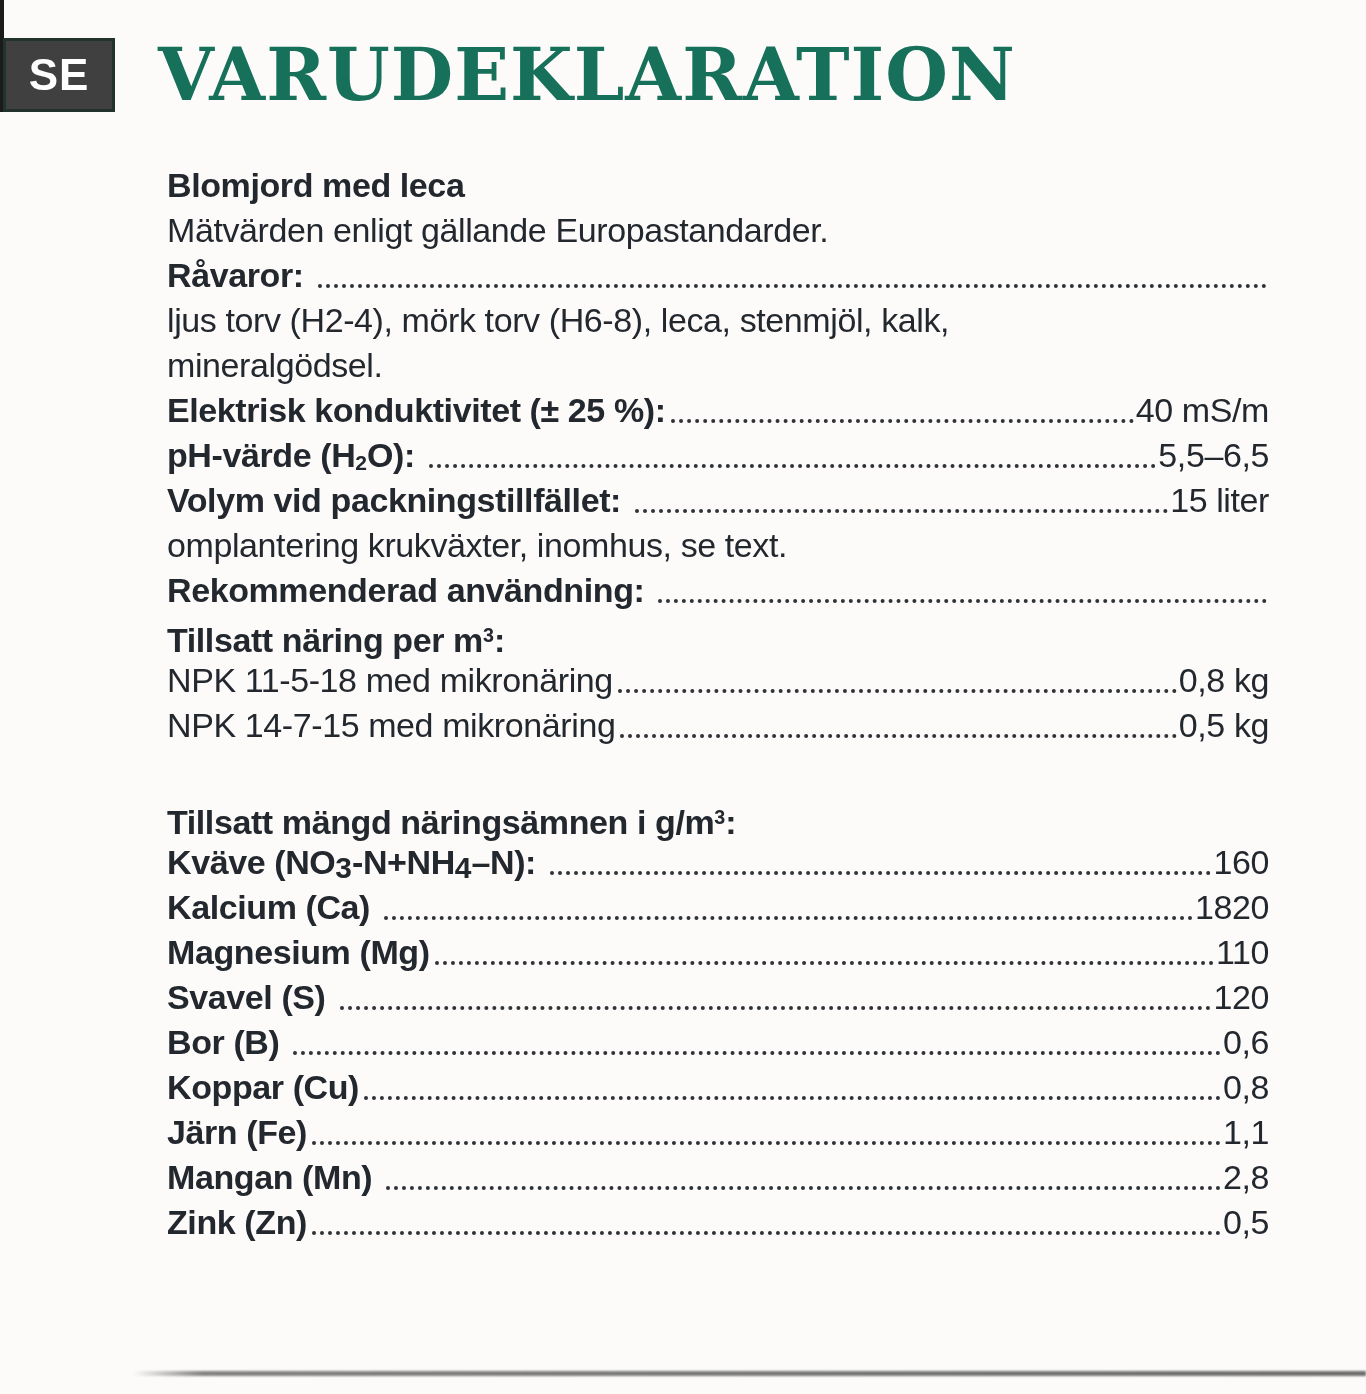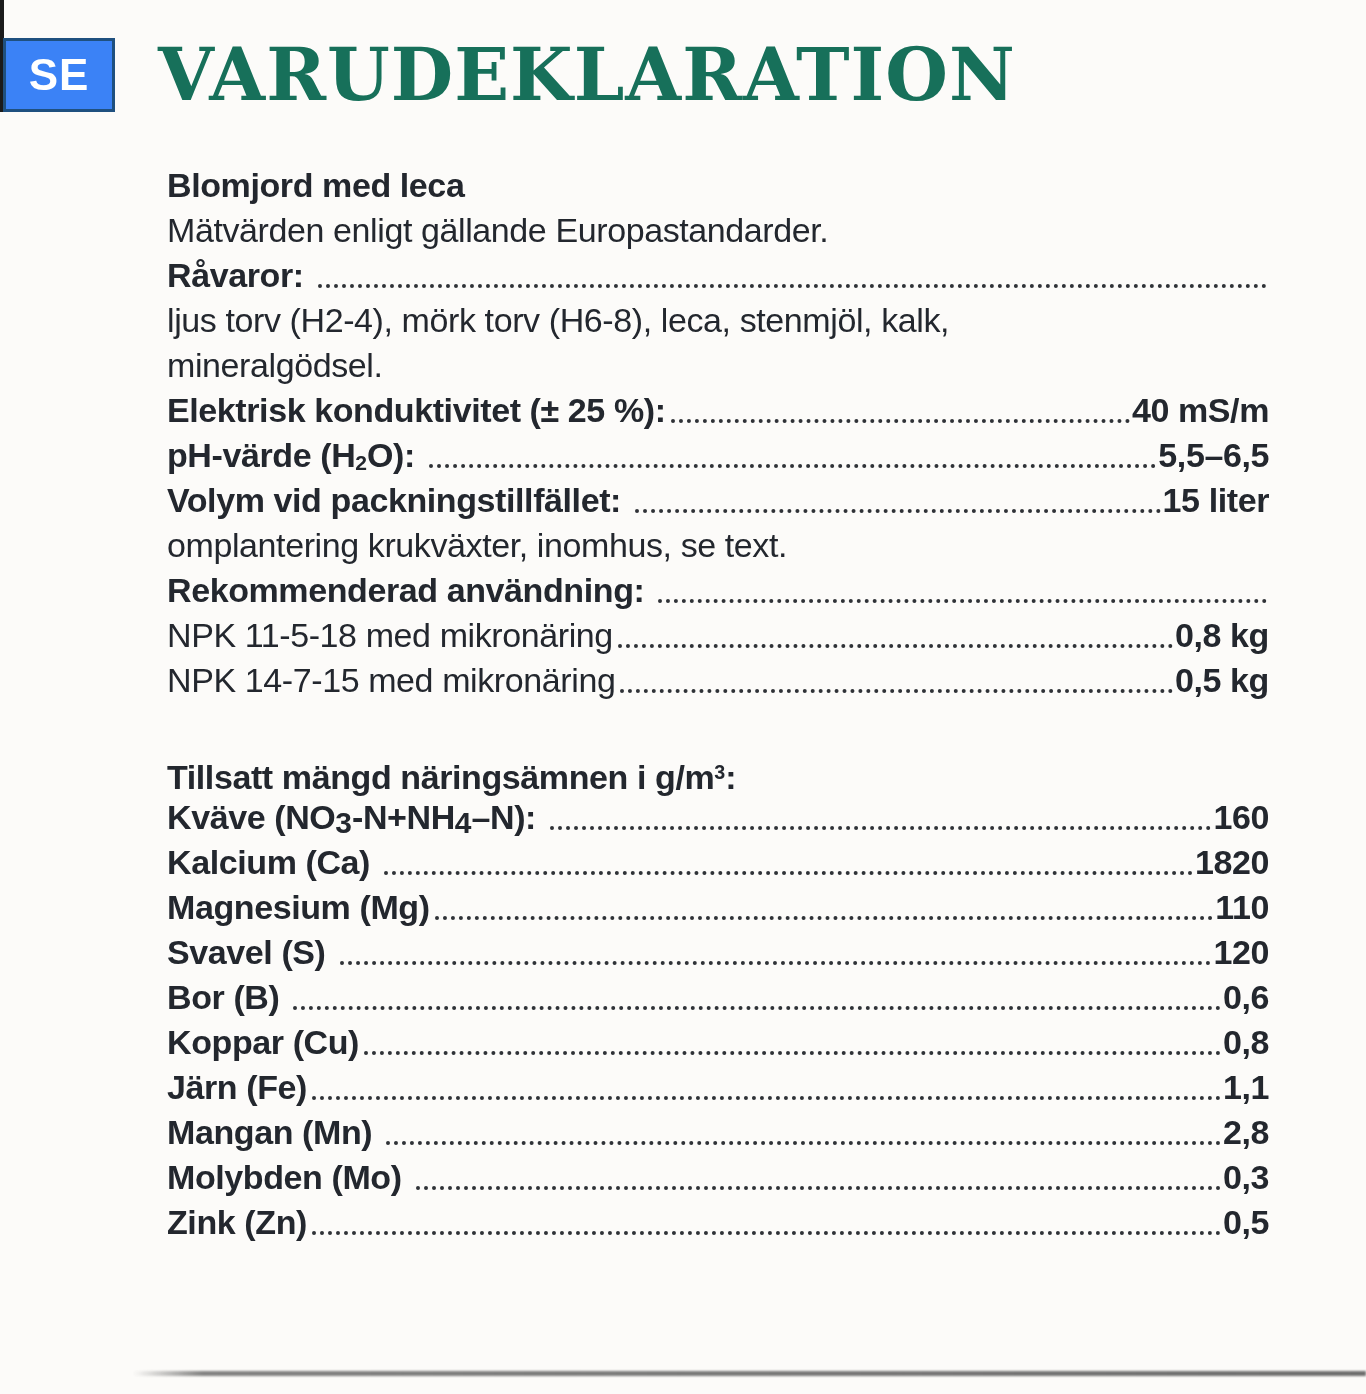"SE" .se-badge { background: #3b82f6 -> #404040 }
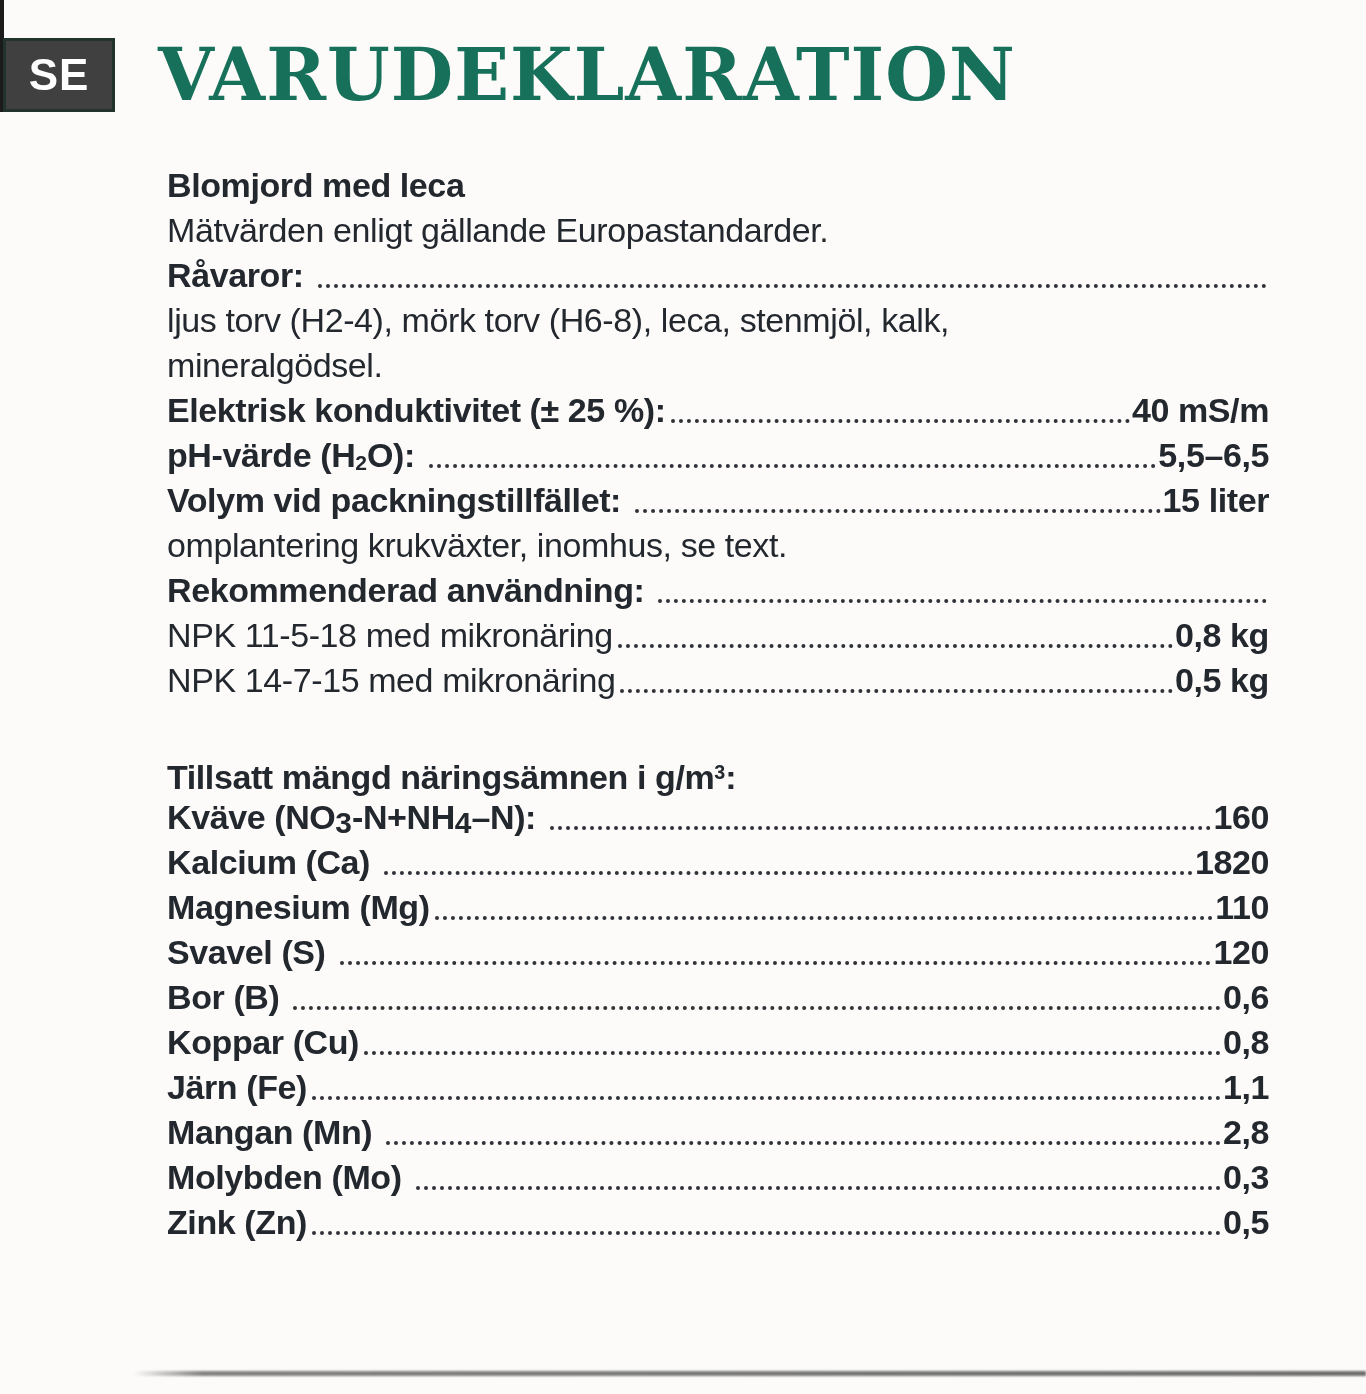"40 mS/m" .val { font-weight: 700 -> 400 }
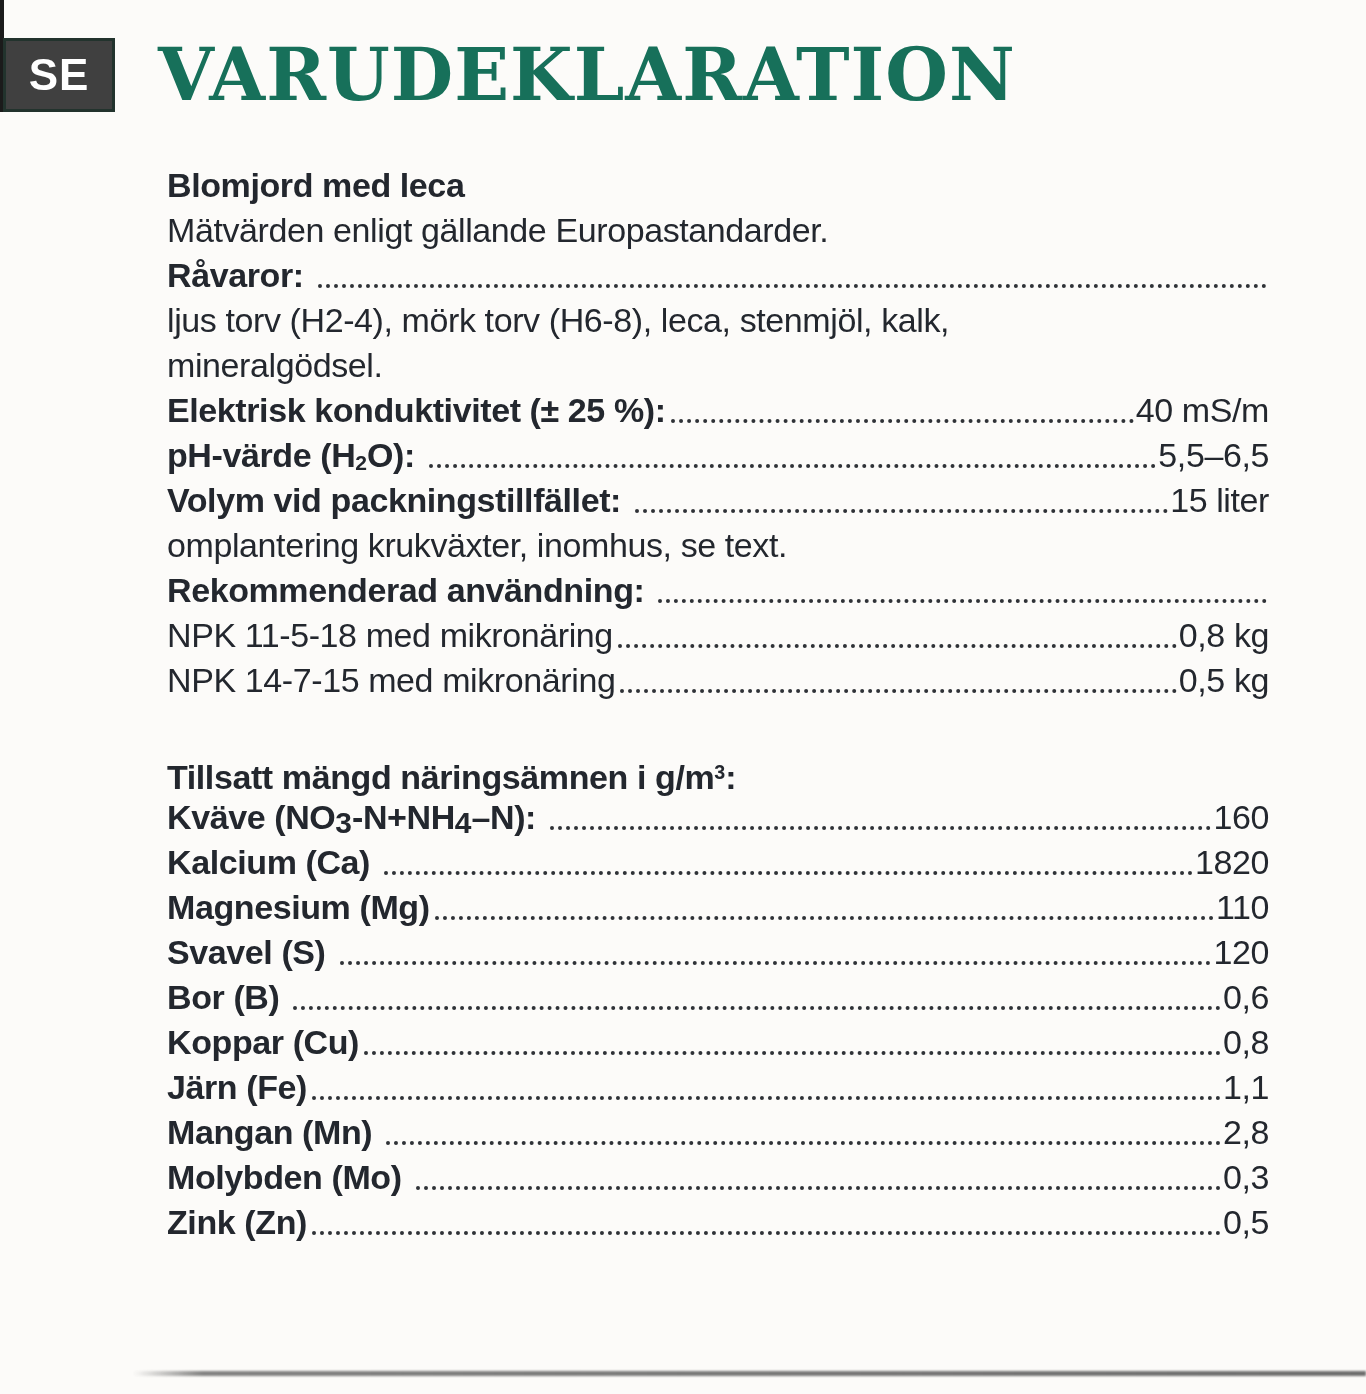"Tillsatt näring per m3:" div.row { html: none -> <div><span>Tillsatt näring per m<span>3</span>:</span></div> }
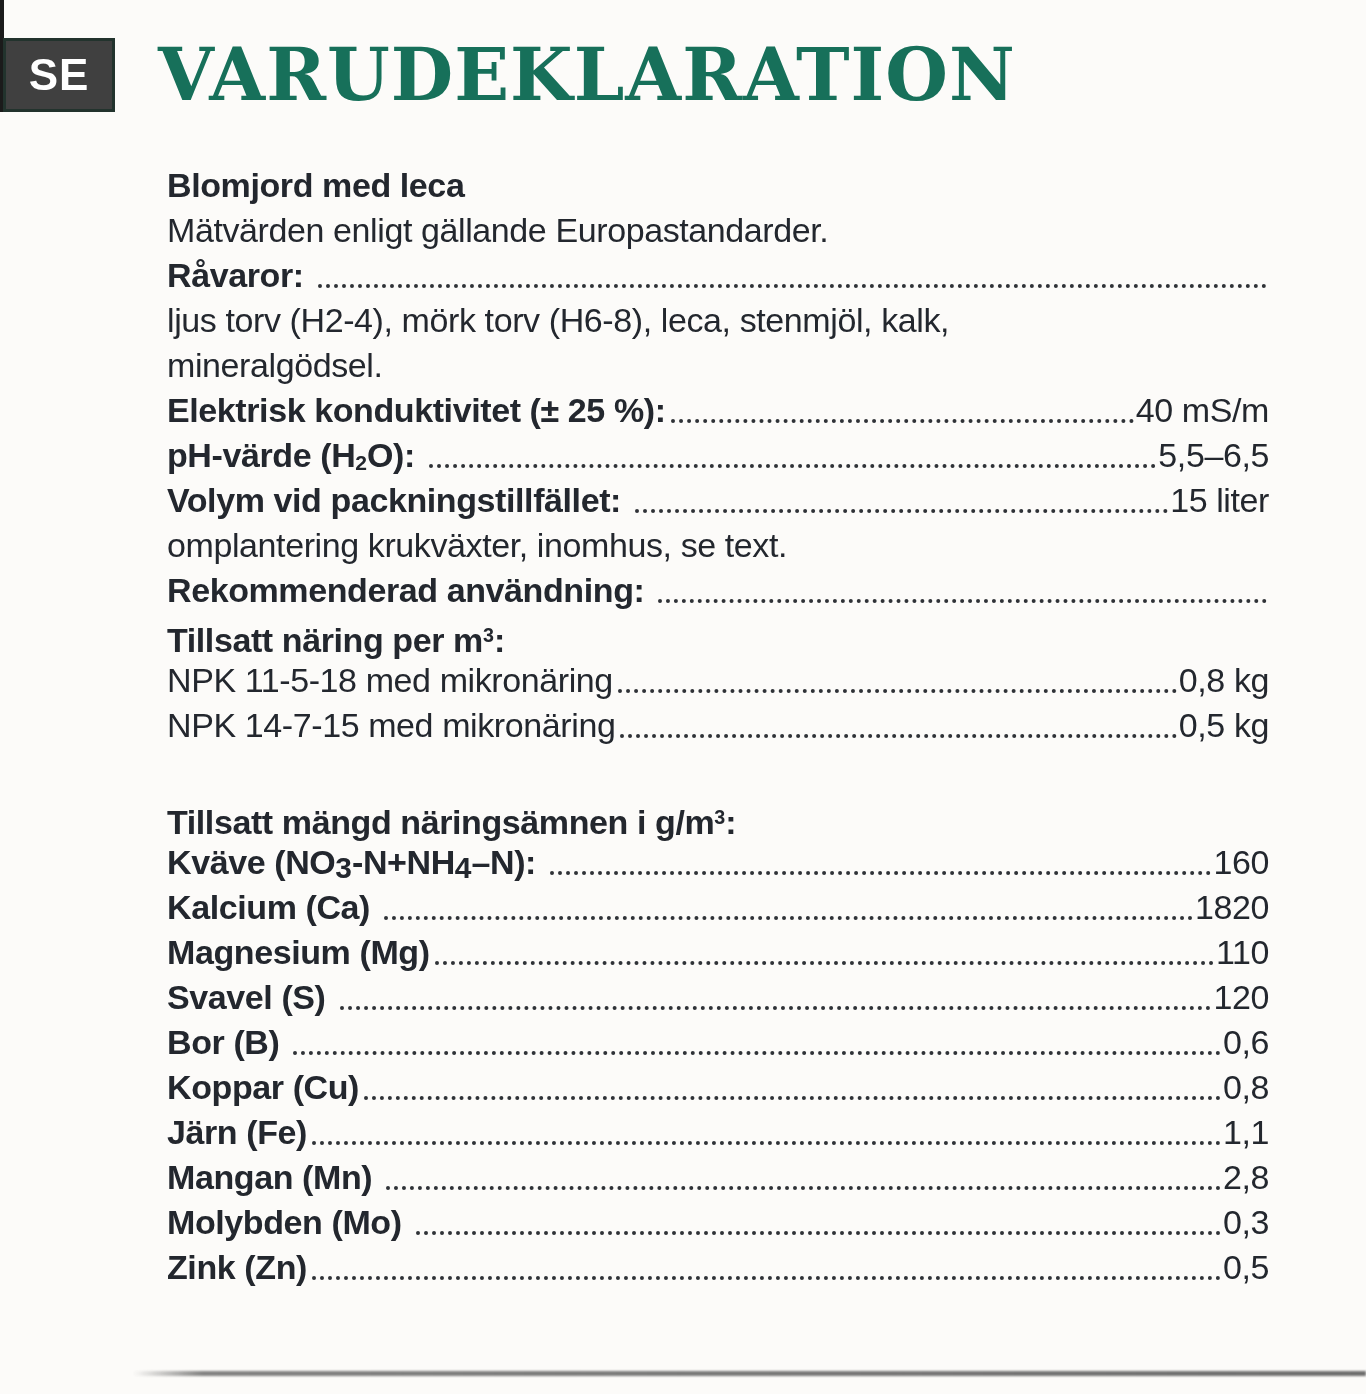"Molybden (Mo)" div.row { html: <div><span>Molybden (Mo) </span><span></span><span>0,3</span></div> -> none }
